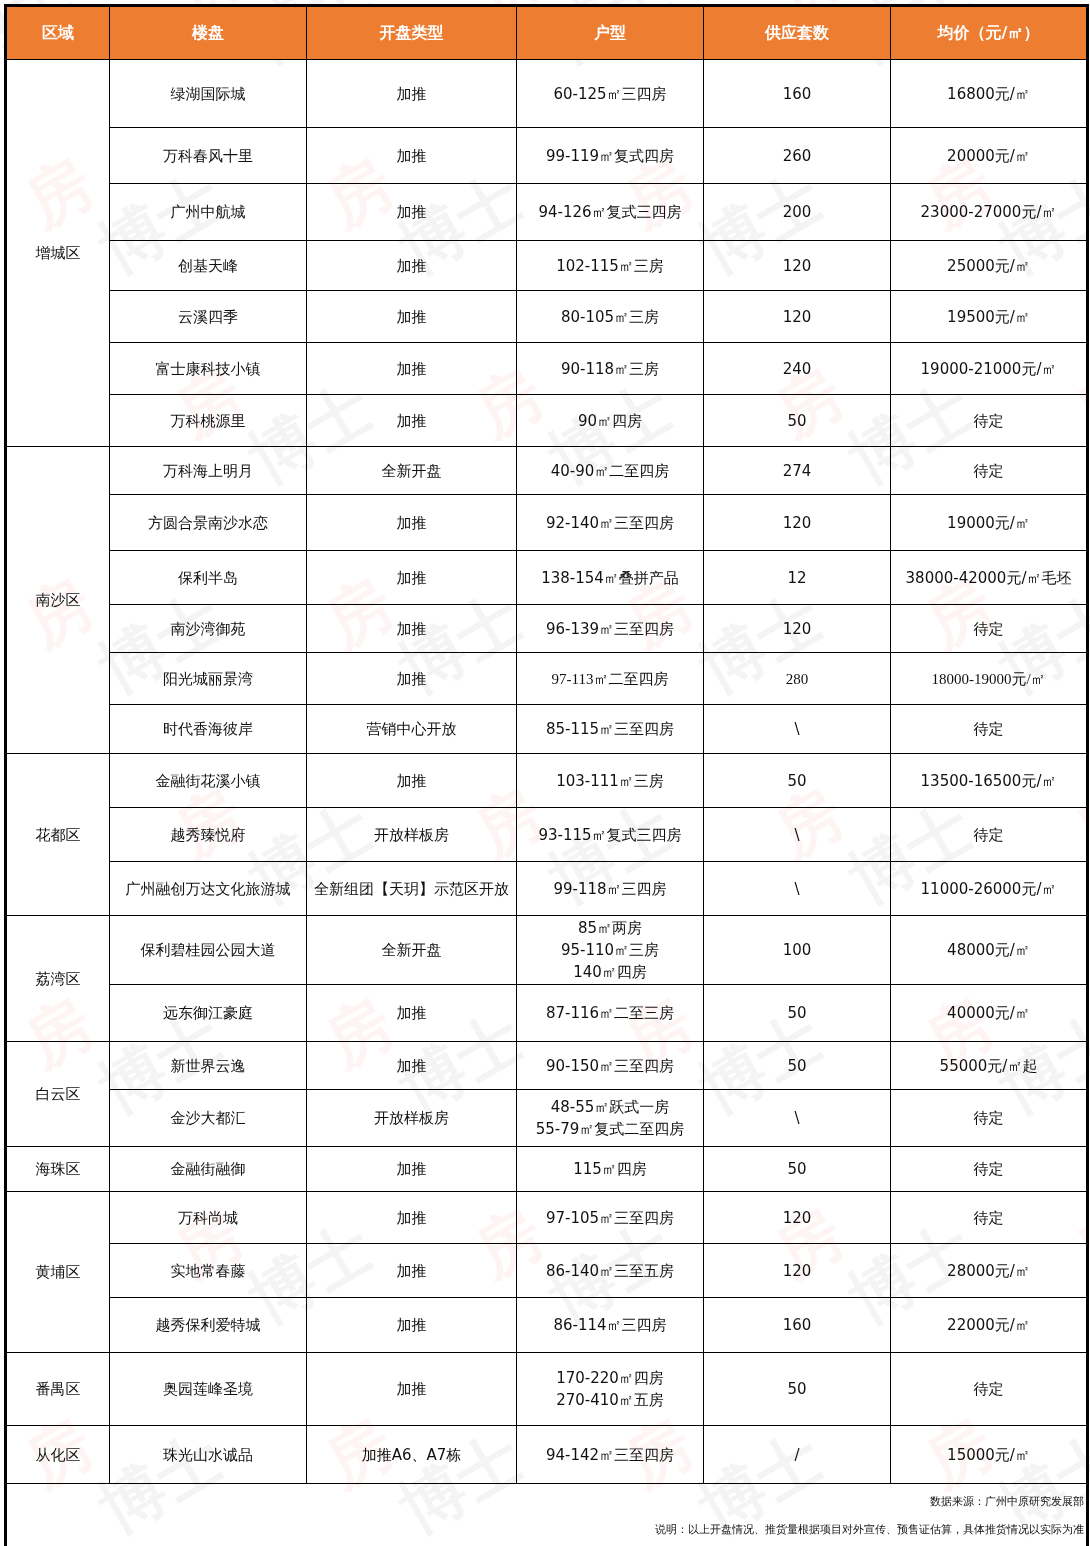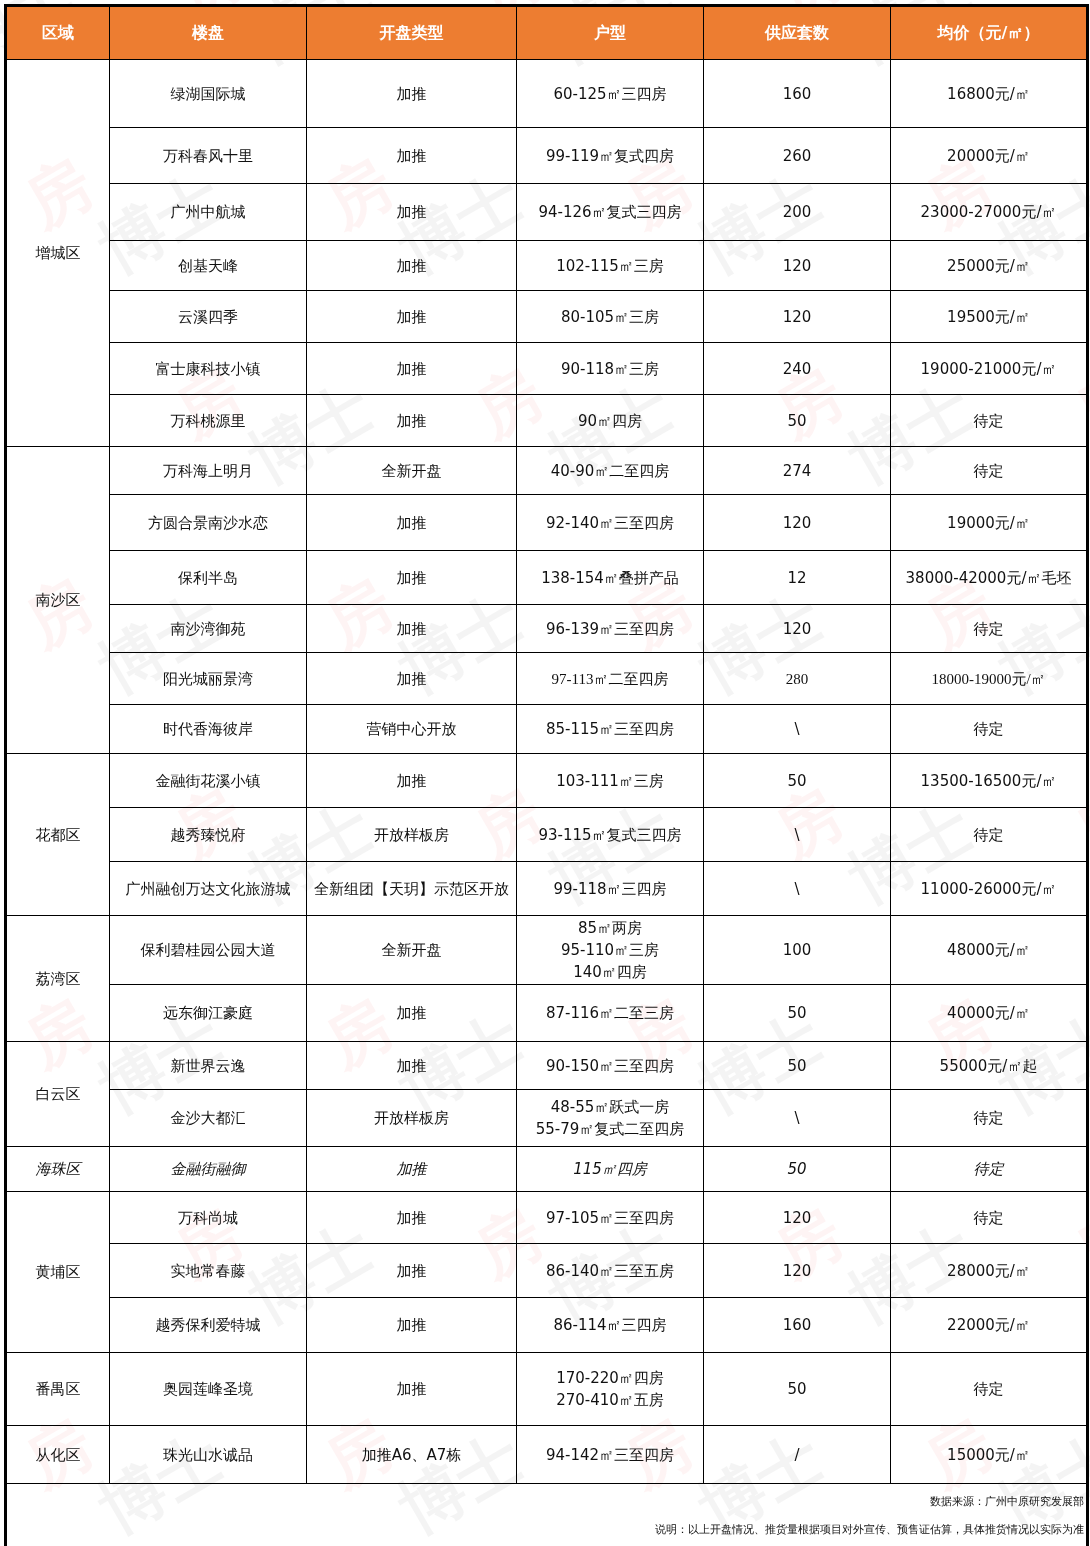"海珠区" tr { font-style: italic -> none }
